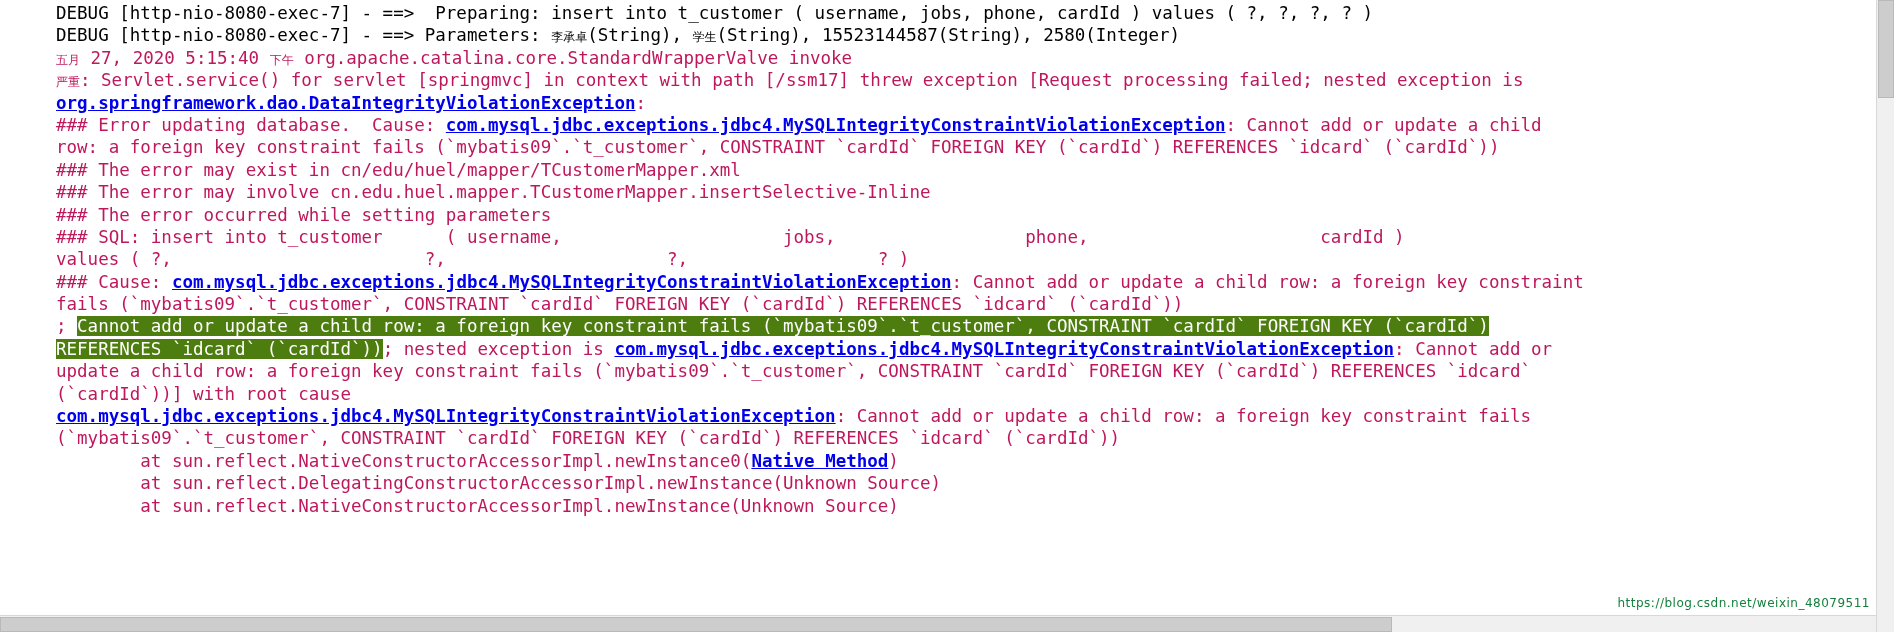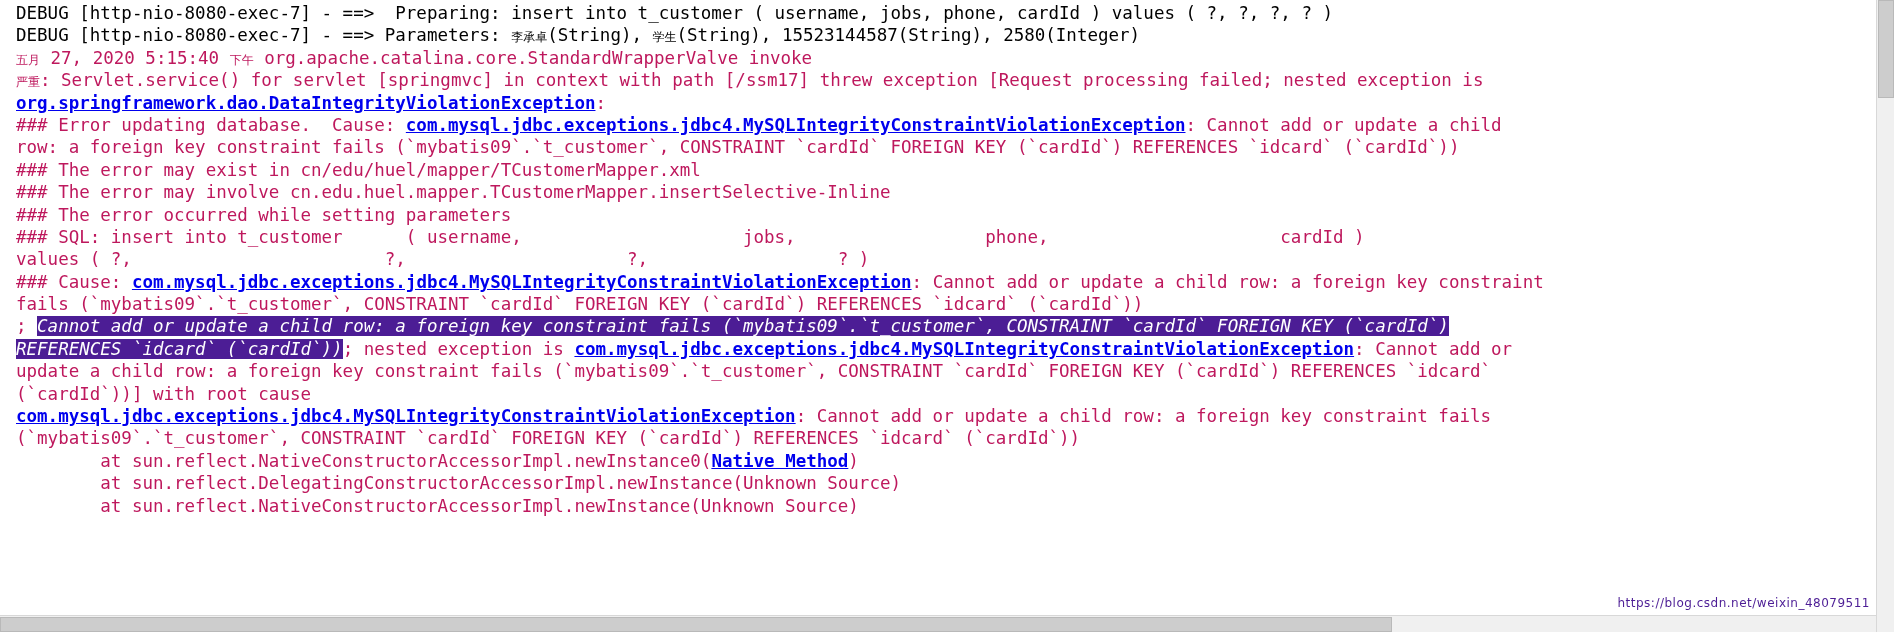"DEBUG [http-nio-8080-exec-7] - ==>" .line { margin-left: none -> 40px }
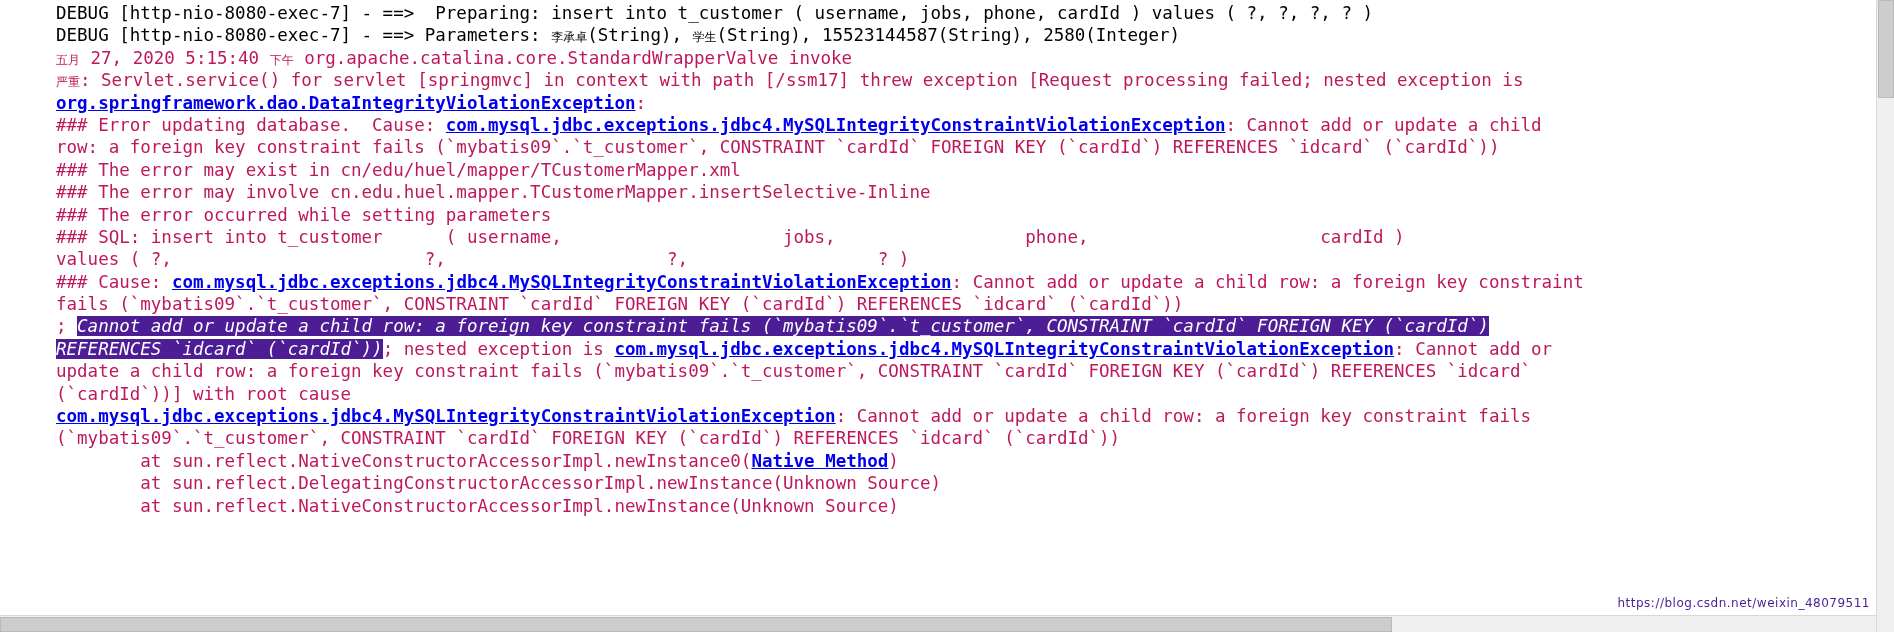"Cannot add or update a" .sel { background: #4c1d95 -> #4d7c0f; font-style: italic -> none }
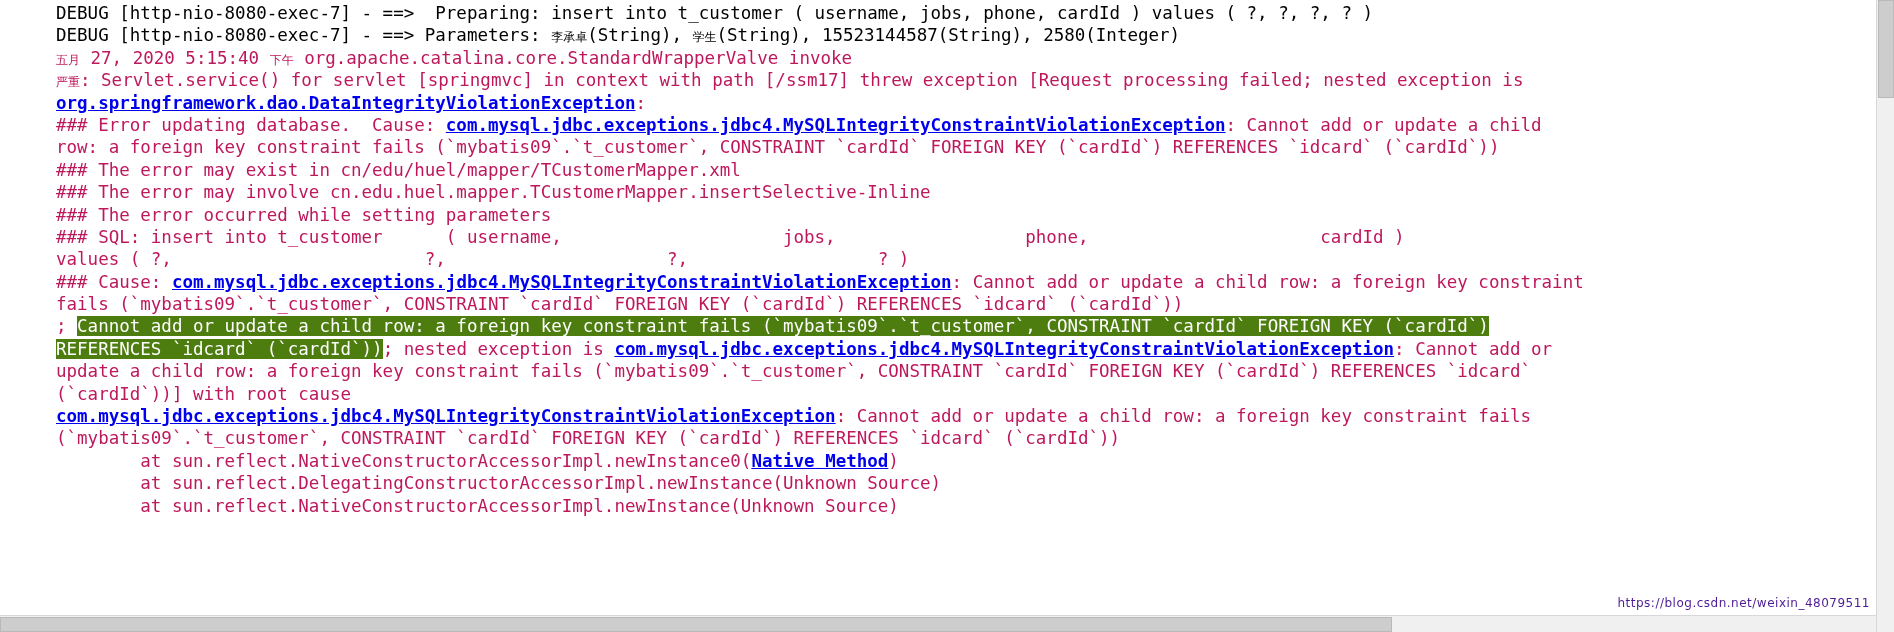"https://blog.csdn.net/weixin_48079511" #watermark { color: #4c1d95 -> #15803d }
